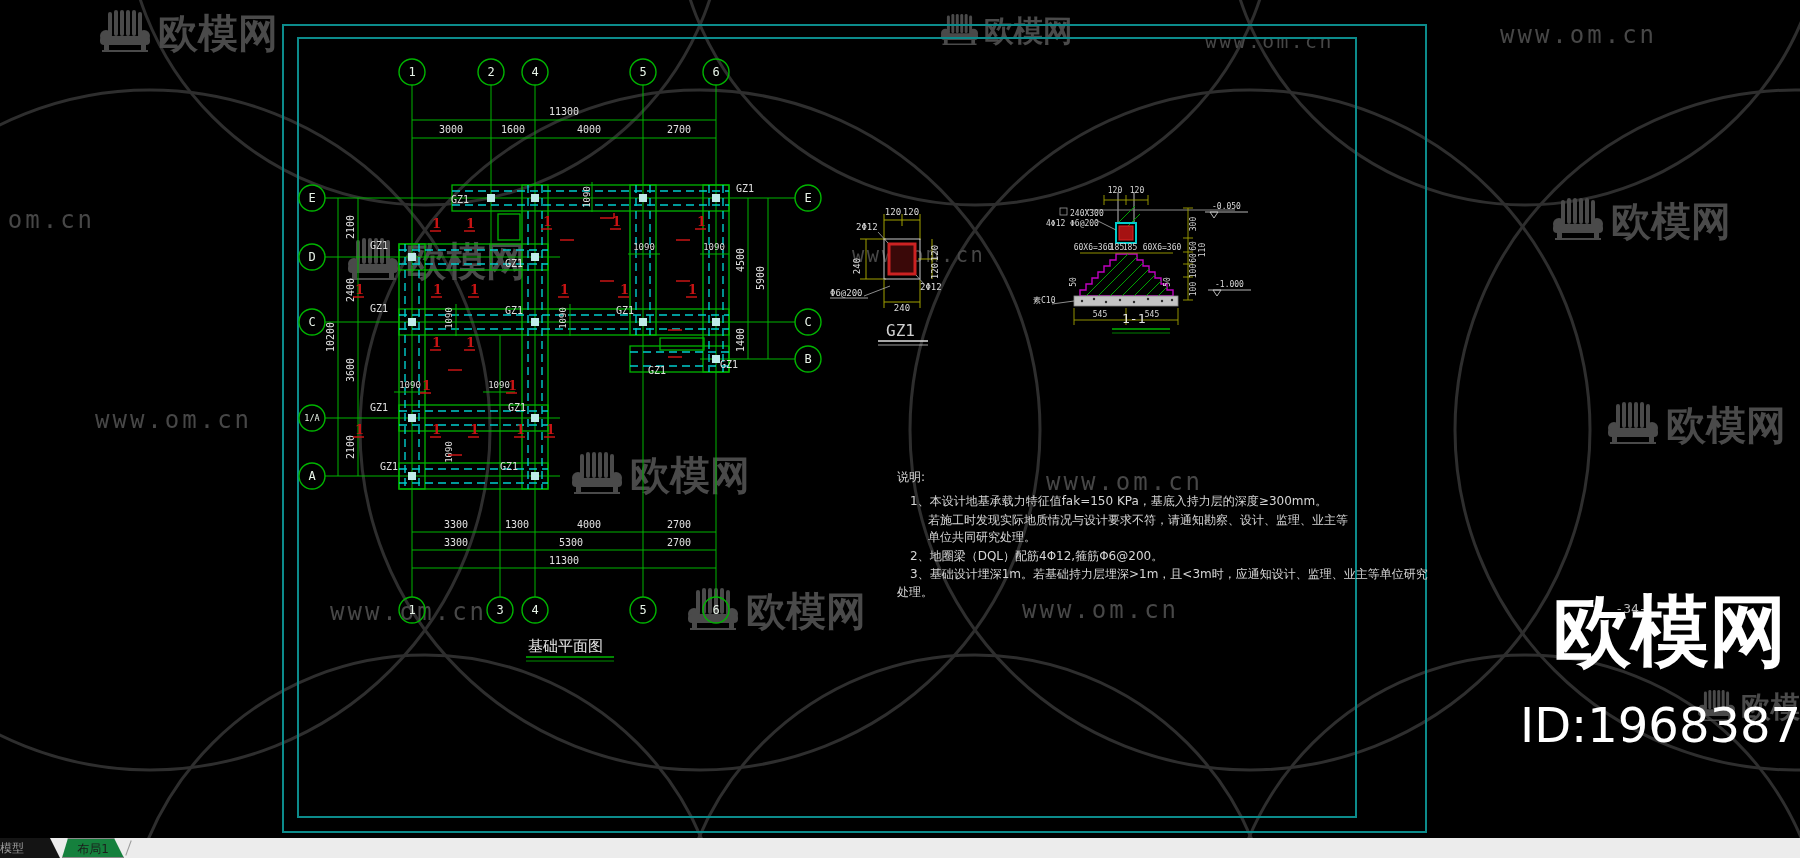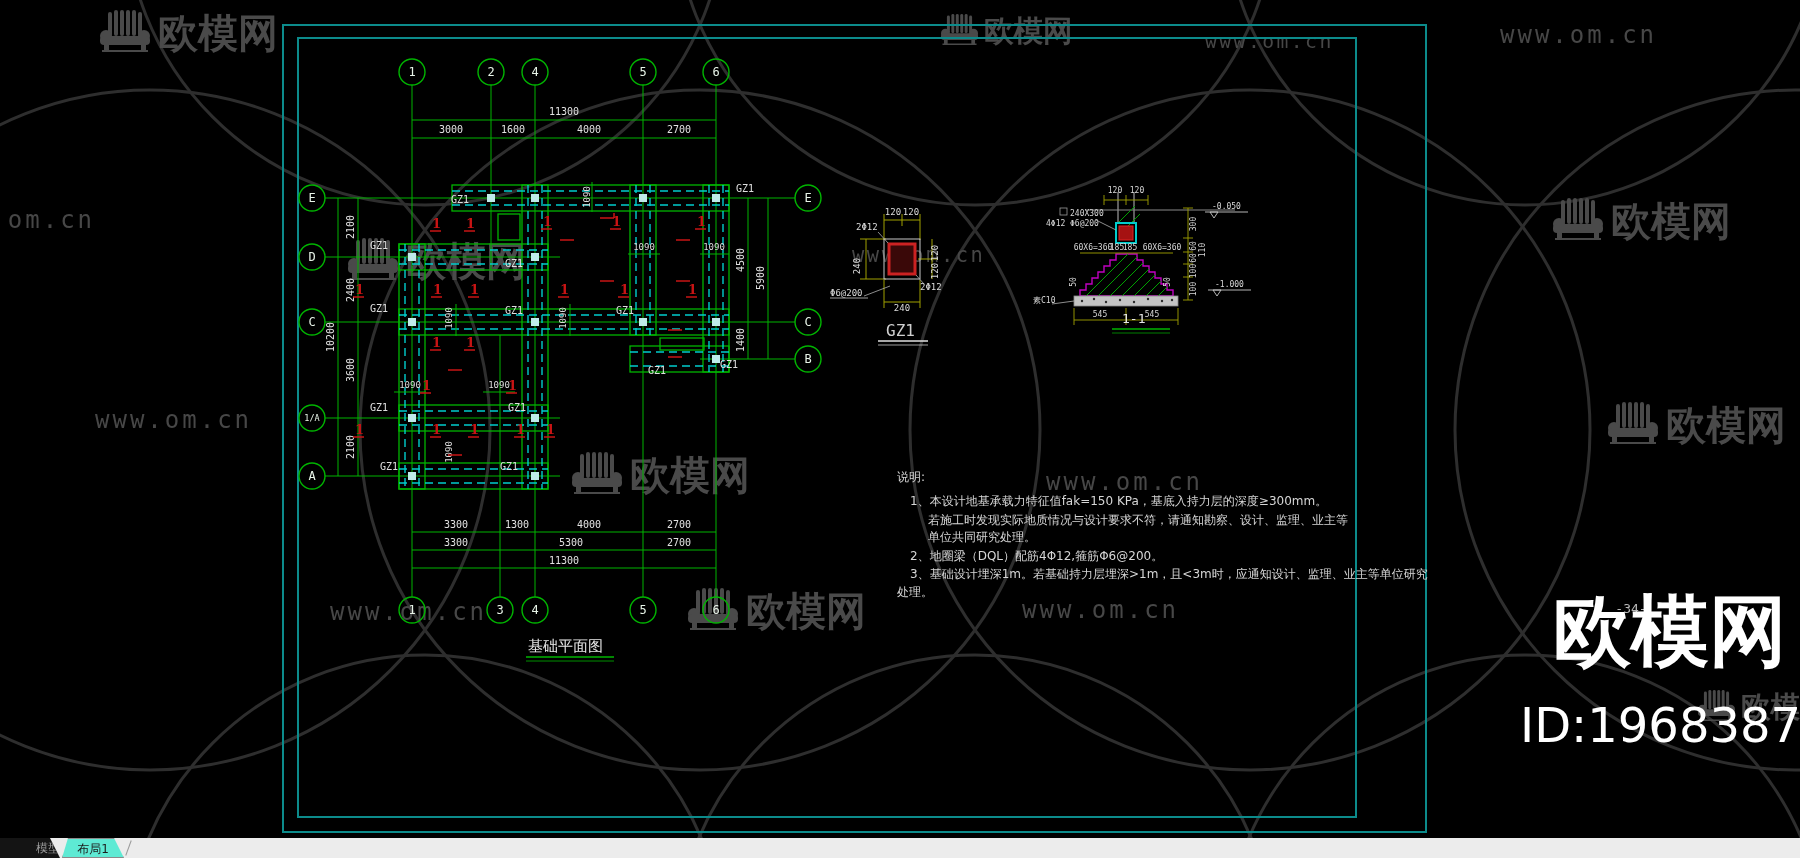"模型" .tab-model { text-align: right -> left }
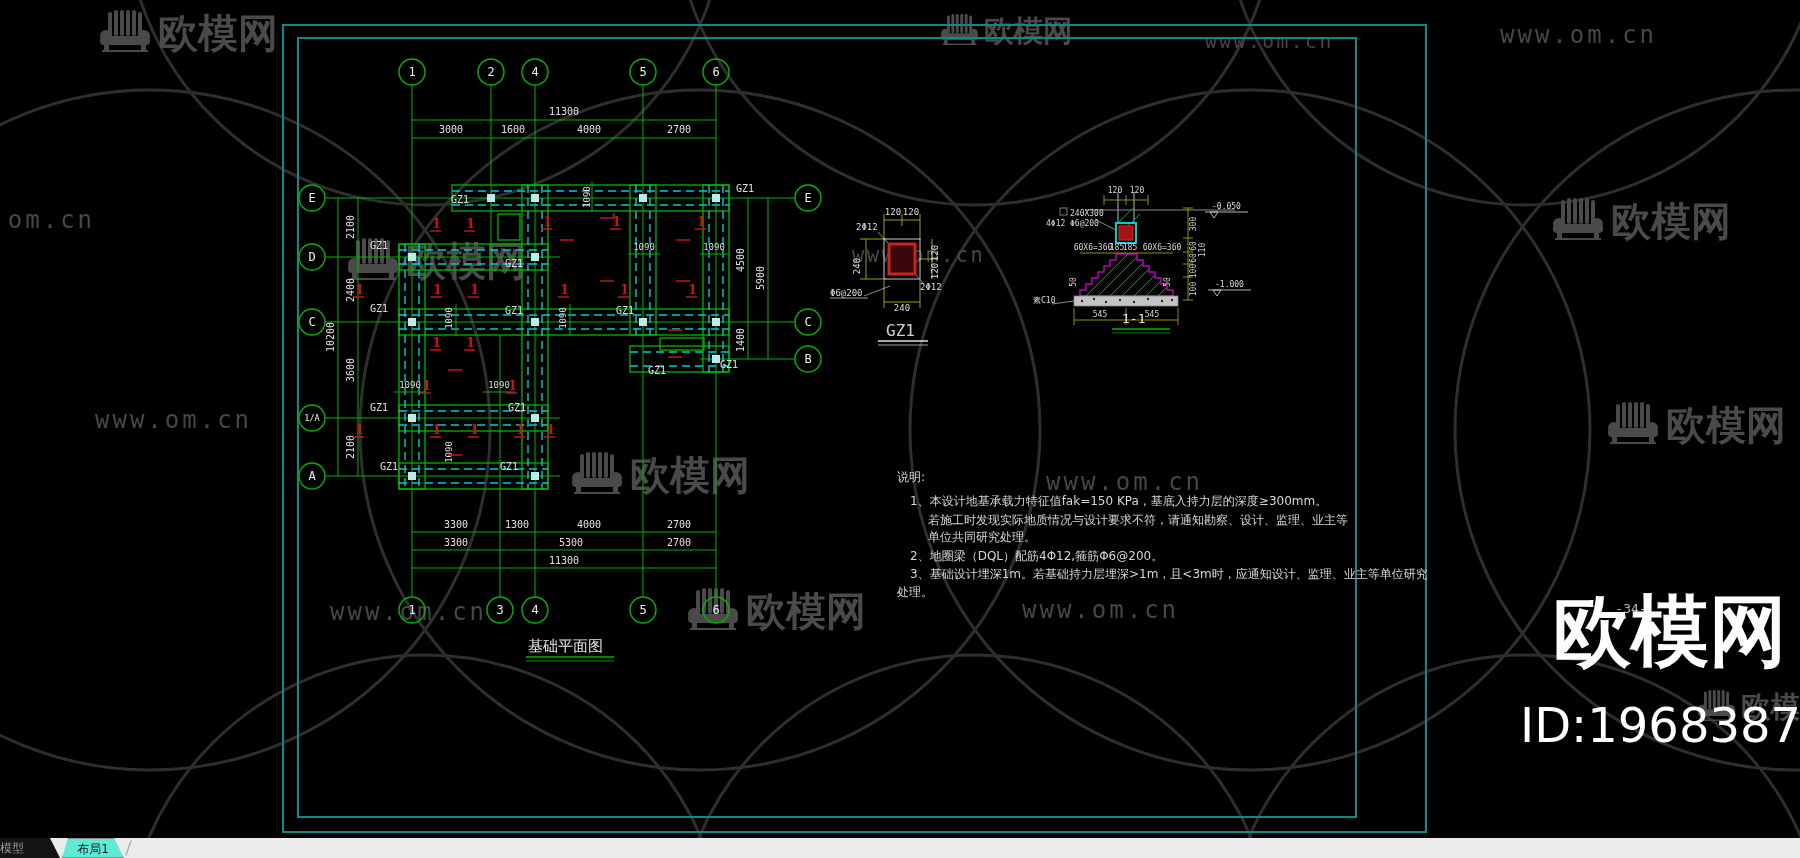"布局1" .tab-layout { background: #5eead4 -> #15803d }
